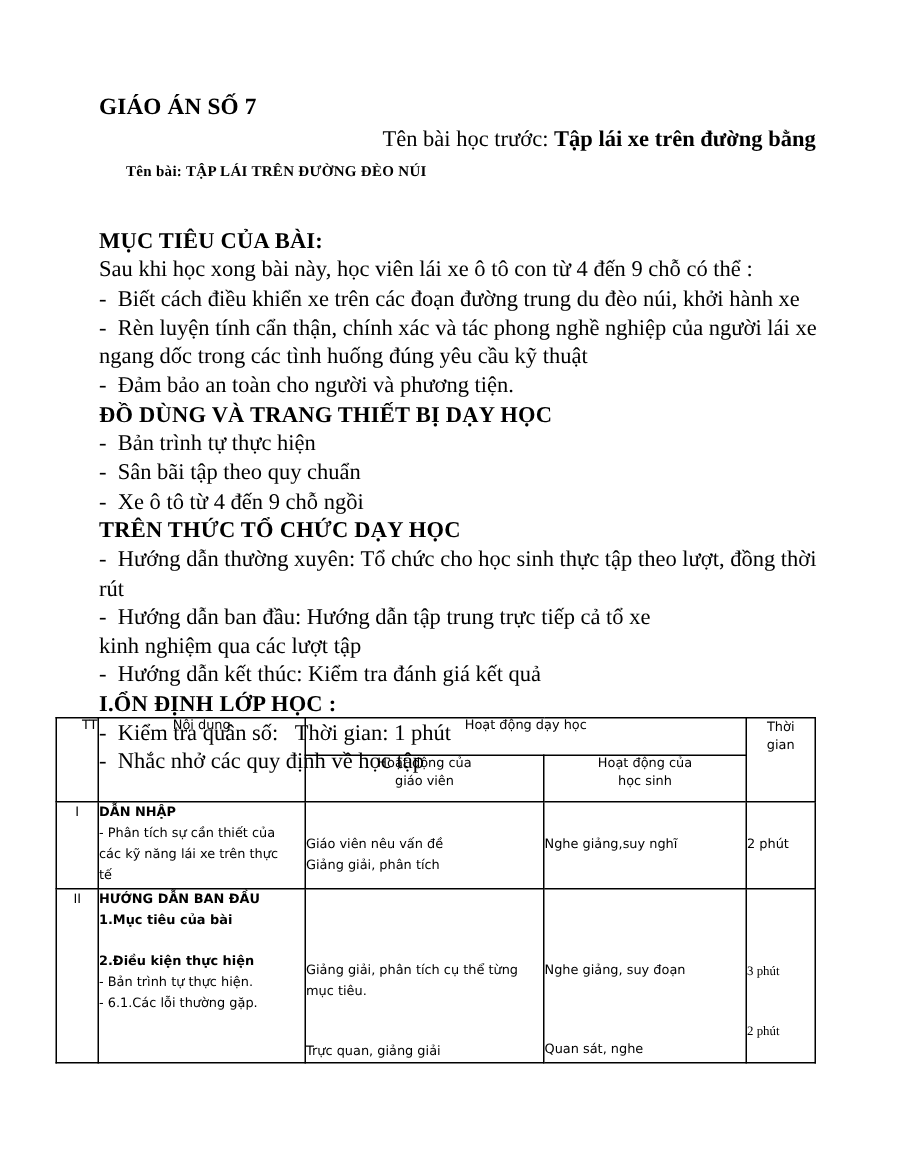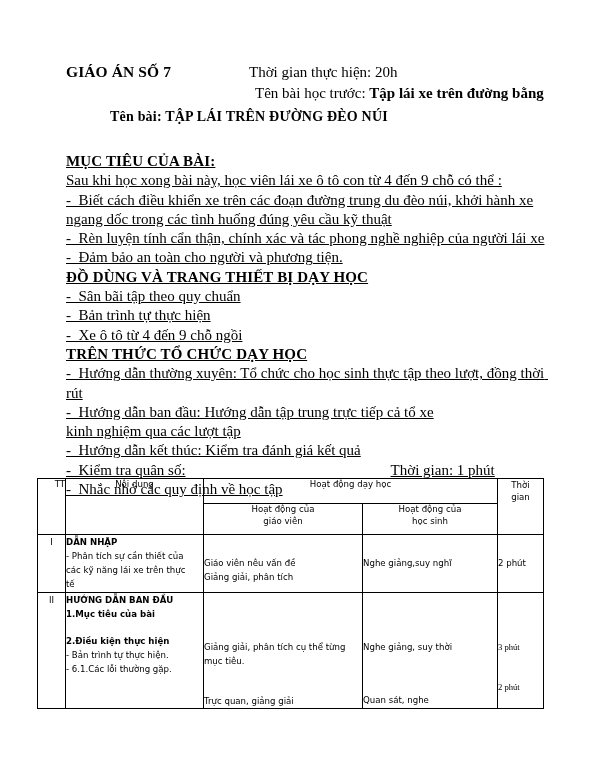"Thời gian thực hiện: 20h" span.time-exec { html: <span>Thời gian thực hiện: 20h</span> -> none }
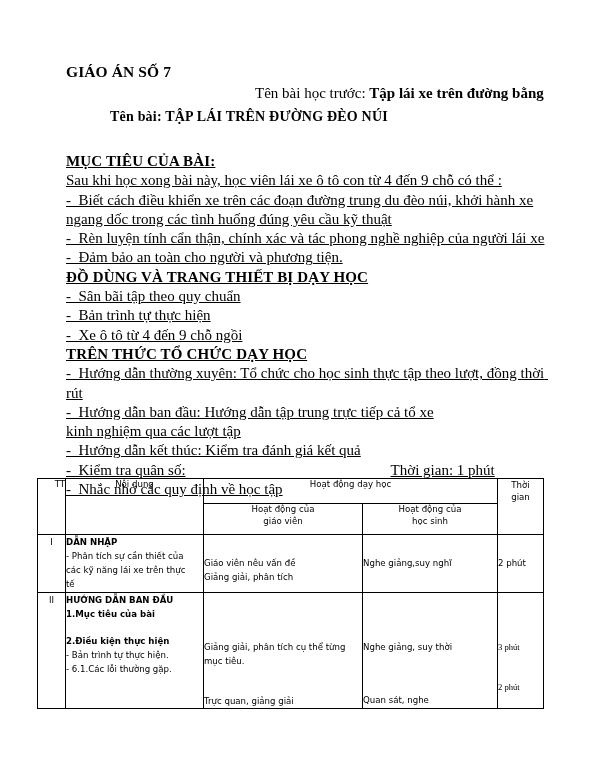"Tên bài: TẬP LÁI TRÊN" .hdr-row3 { font-size: 14px -> 10px; padding-left: 110px -> 84px }
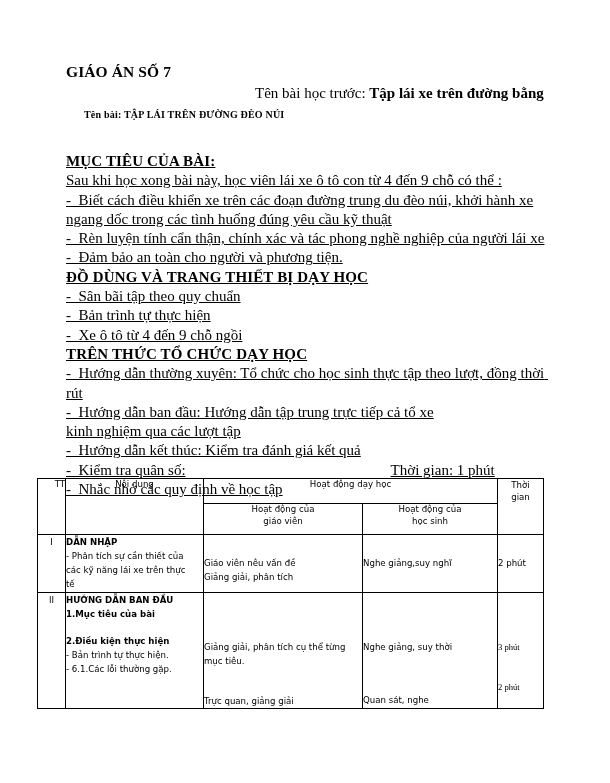"MỤC TIÊU CỦA BÀI:" .body-text { text-decoration: underline -> none }
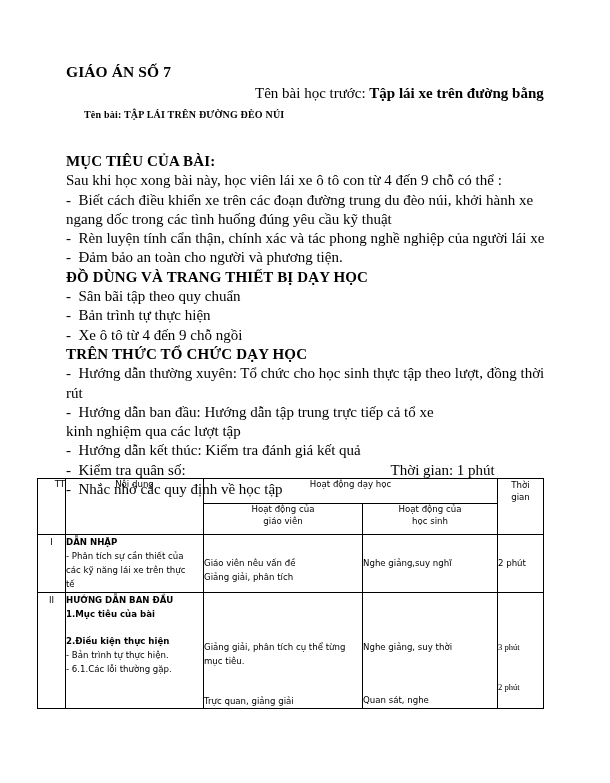"ngang dốc trong các tình" p.ln { order: before "- Rèn luyện tính cẩn" -> after "- Rèn luyện tính cẩn" }
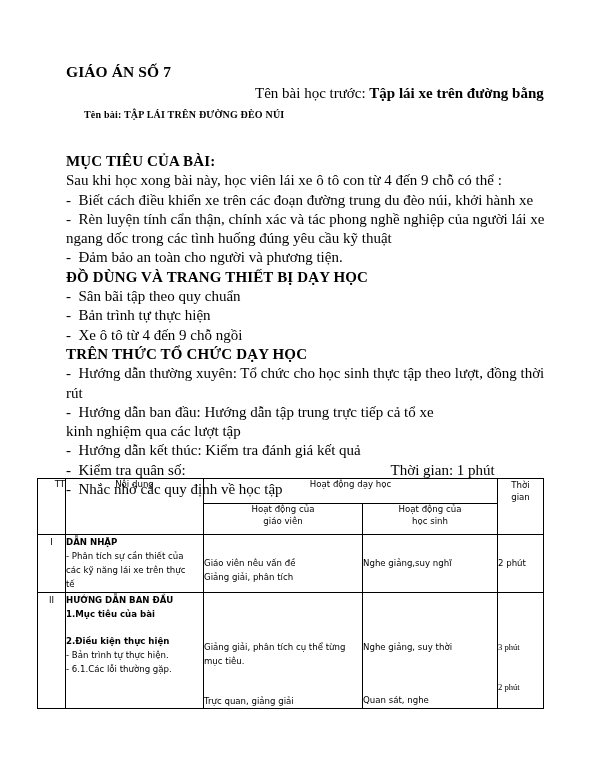"- Sân bãi tập theo" p.ln { order: before "- Bản trình tự thực hiện" -> after "- Bản trình tự thực hiện" }
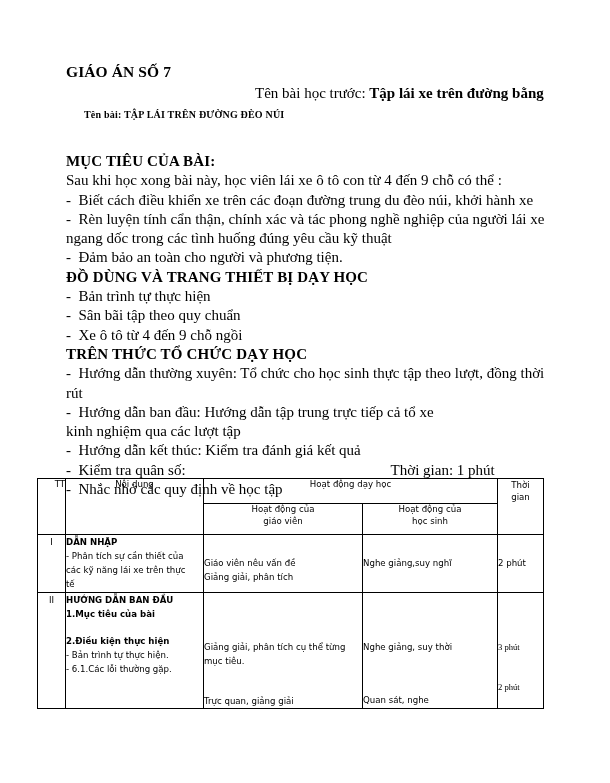"I.ỔN ĐỊNH LỚP HỌC :" p.sec-title { html: none -> <p>I.ỔN ĐỊNH LỚP HỌC :</p> }
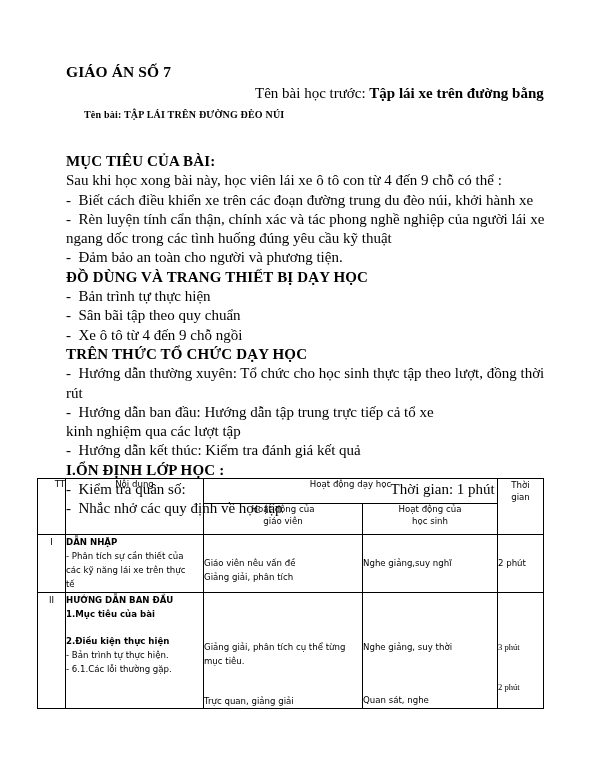"Thời gian: 1 phút" .ln-flex .right { margin-left: 194px -> none }
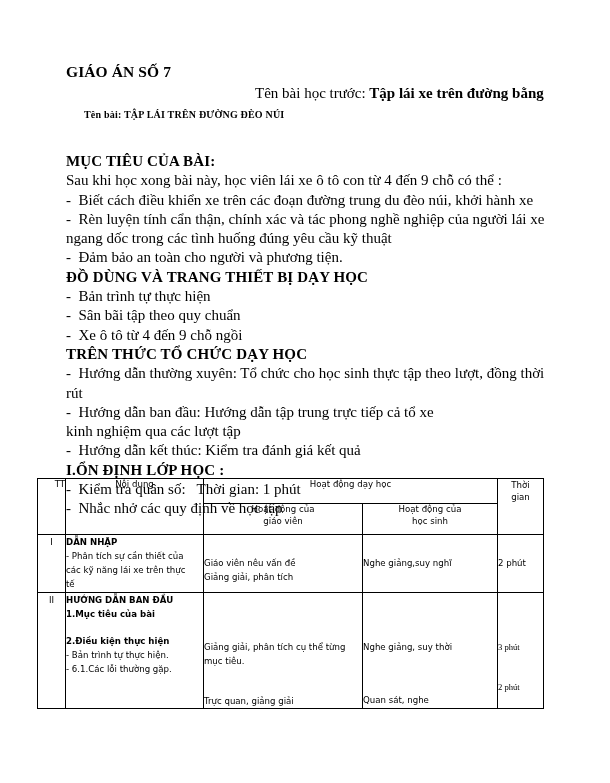"Nghe giảng, suy thời" p { text: thời -> đoạn }
